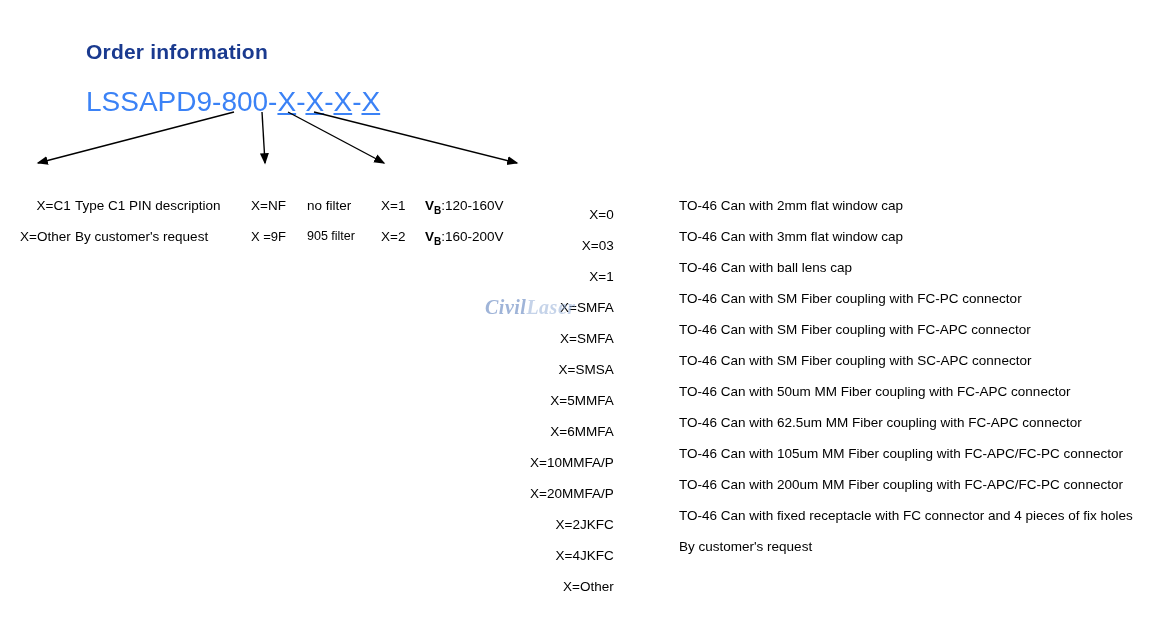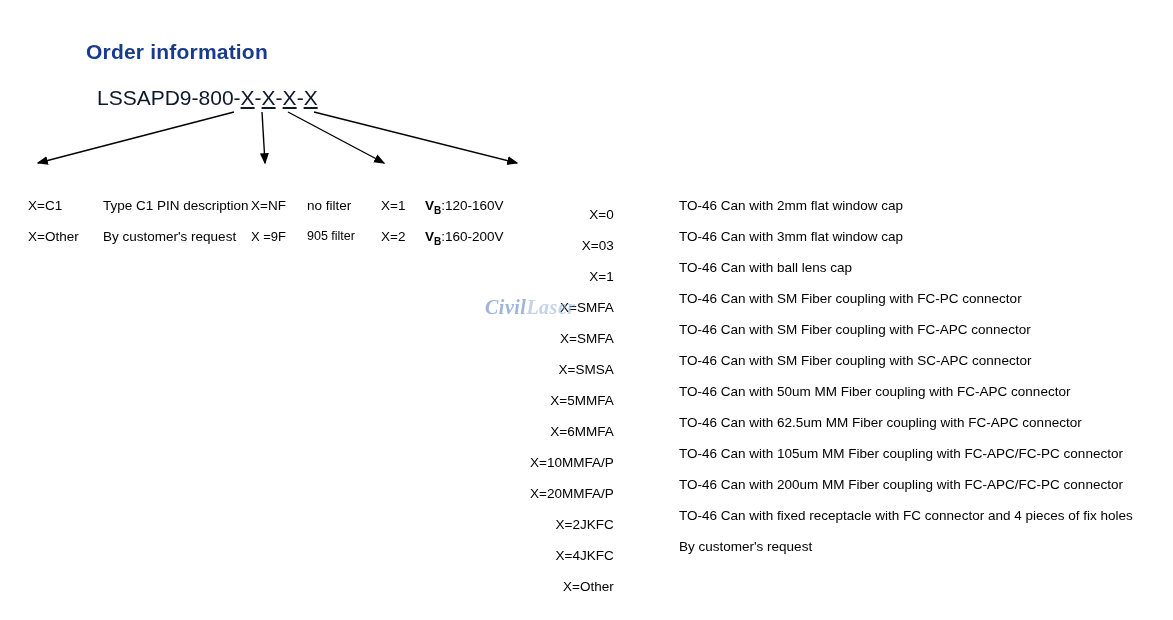"LSSAPD9-800-X-X-X-X" .partnumber { color: #0f172a -> #3b82f6; font-size: 21px -> 28px; left: 97px -> 86px }
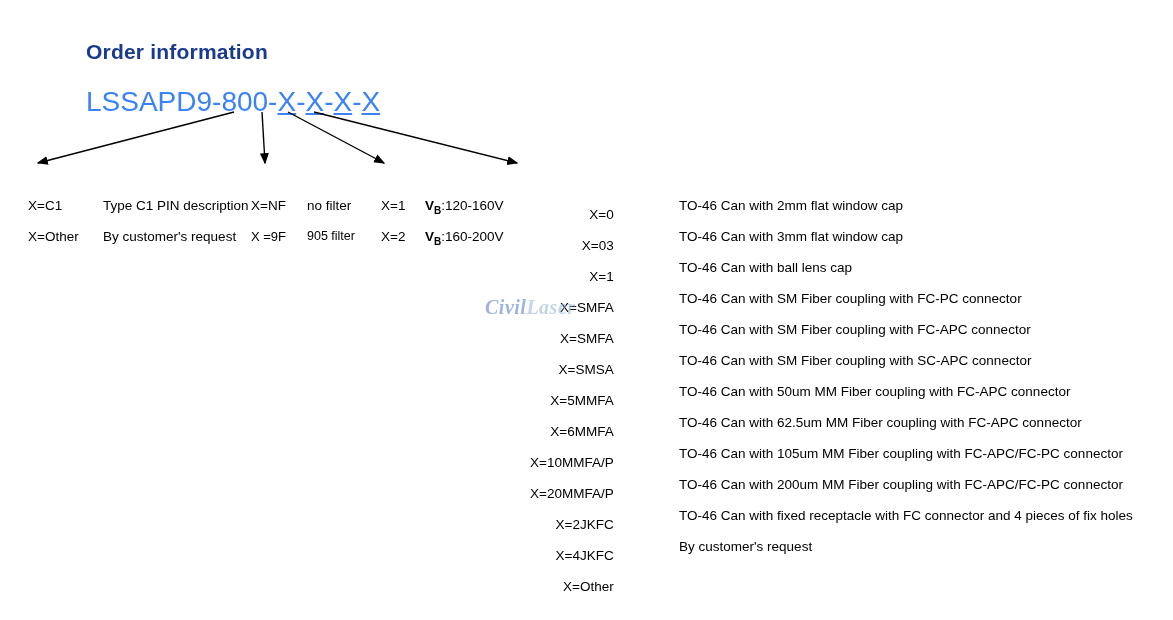"X=C1" .colA { left: 28px -> 20px; text-align: none -> right }
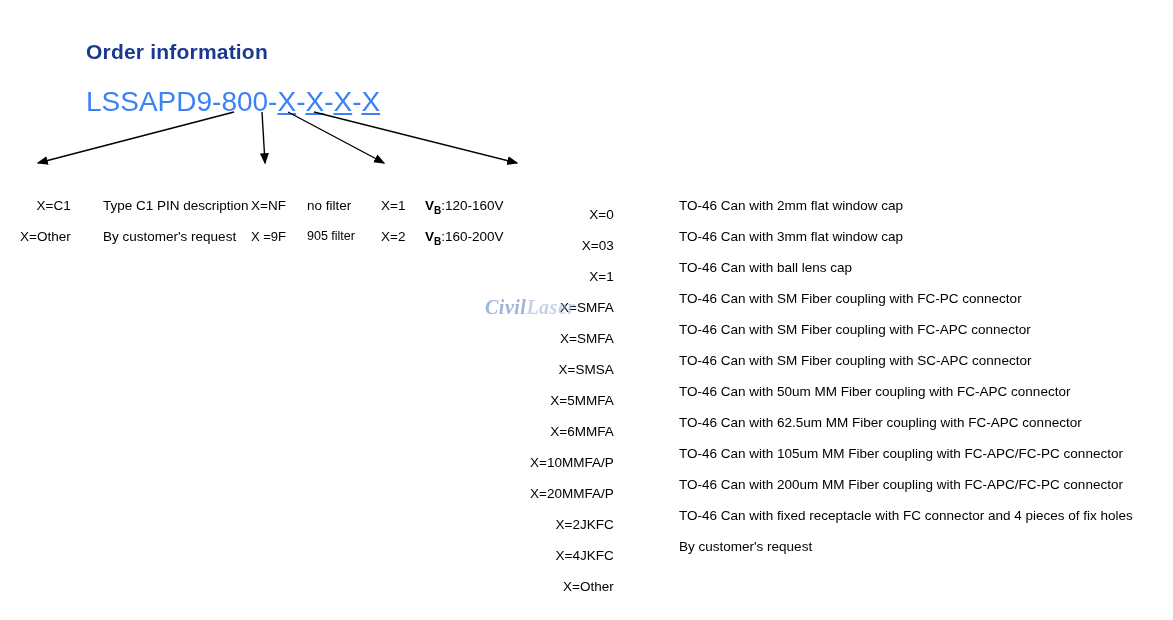"Type C1 PIN description" .colB { margin-left: 28px -> none }
